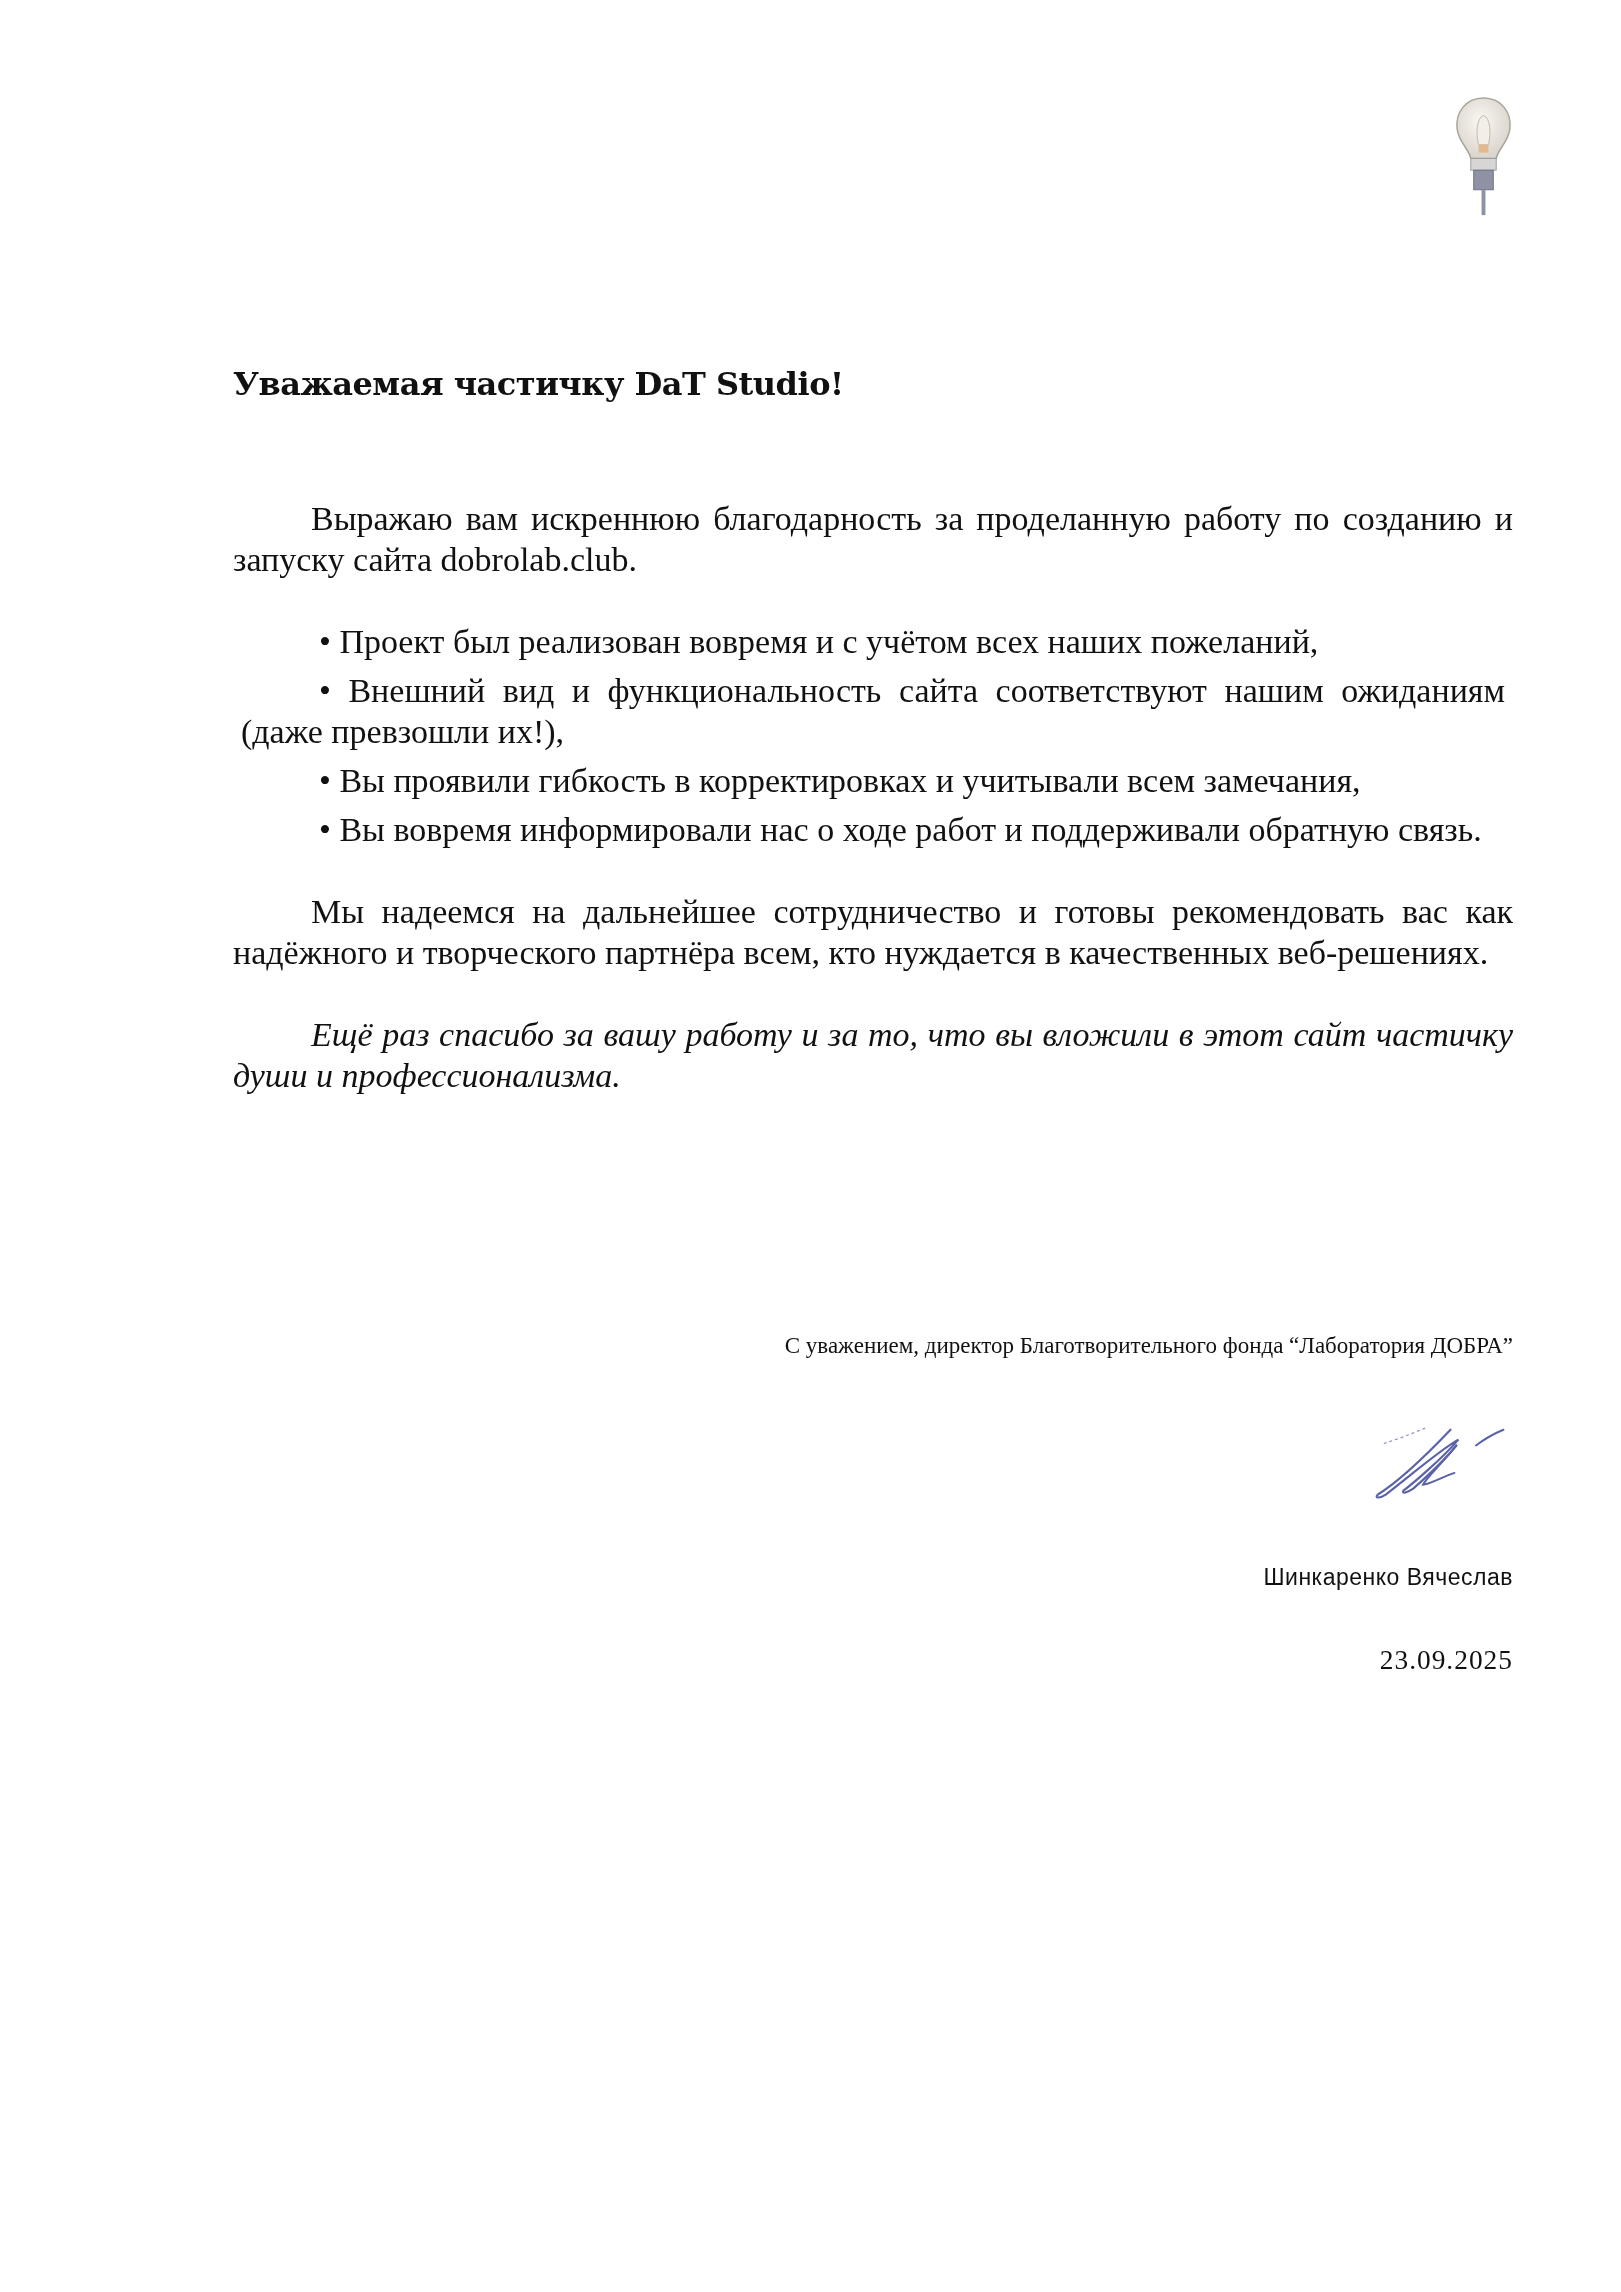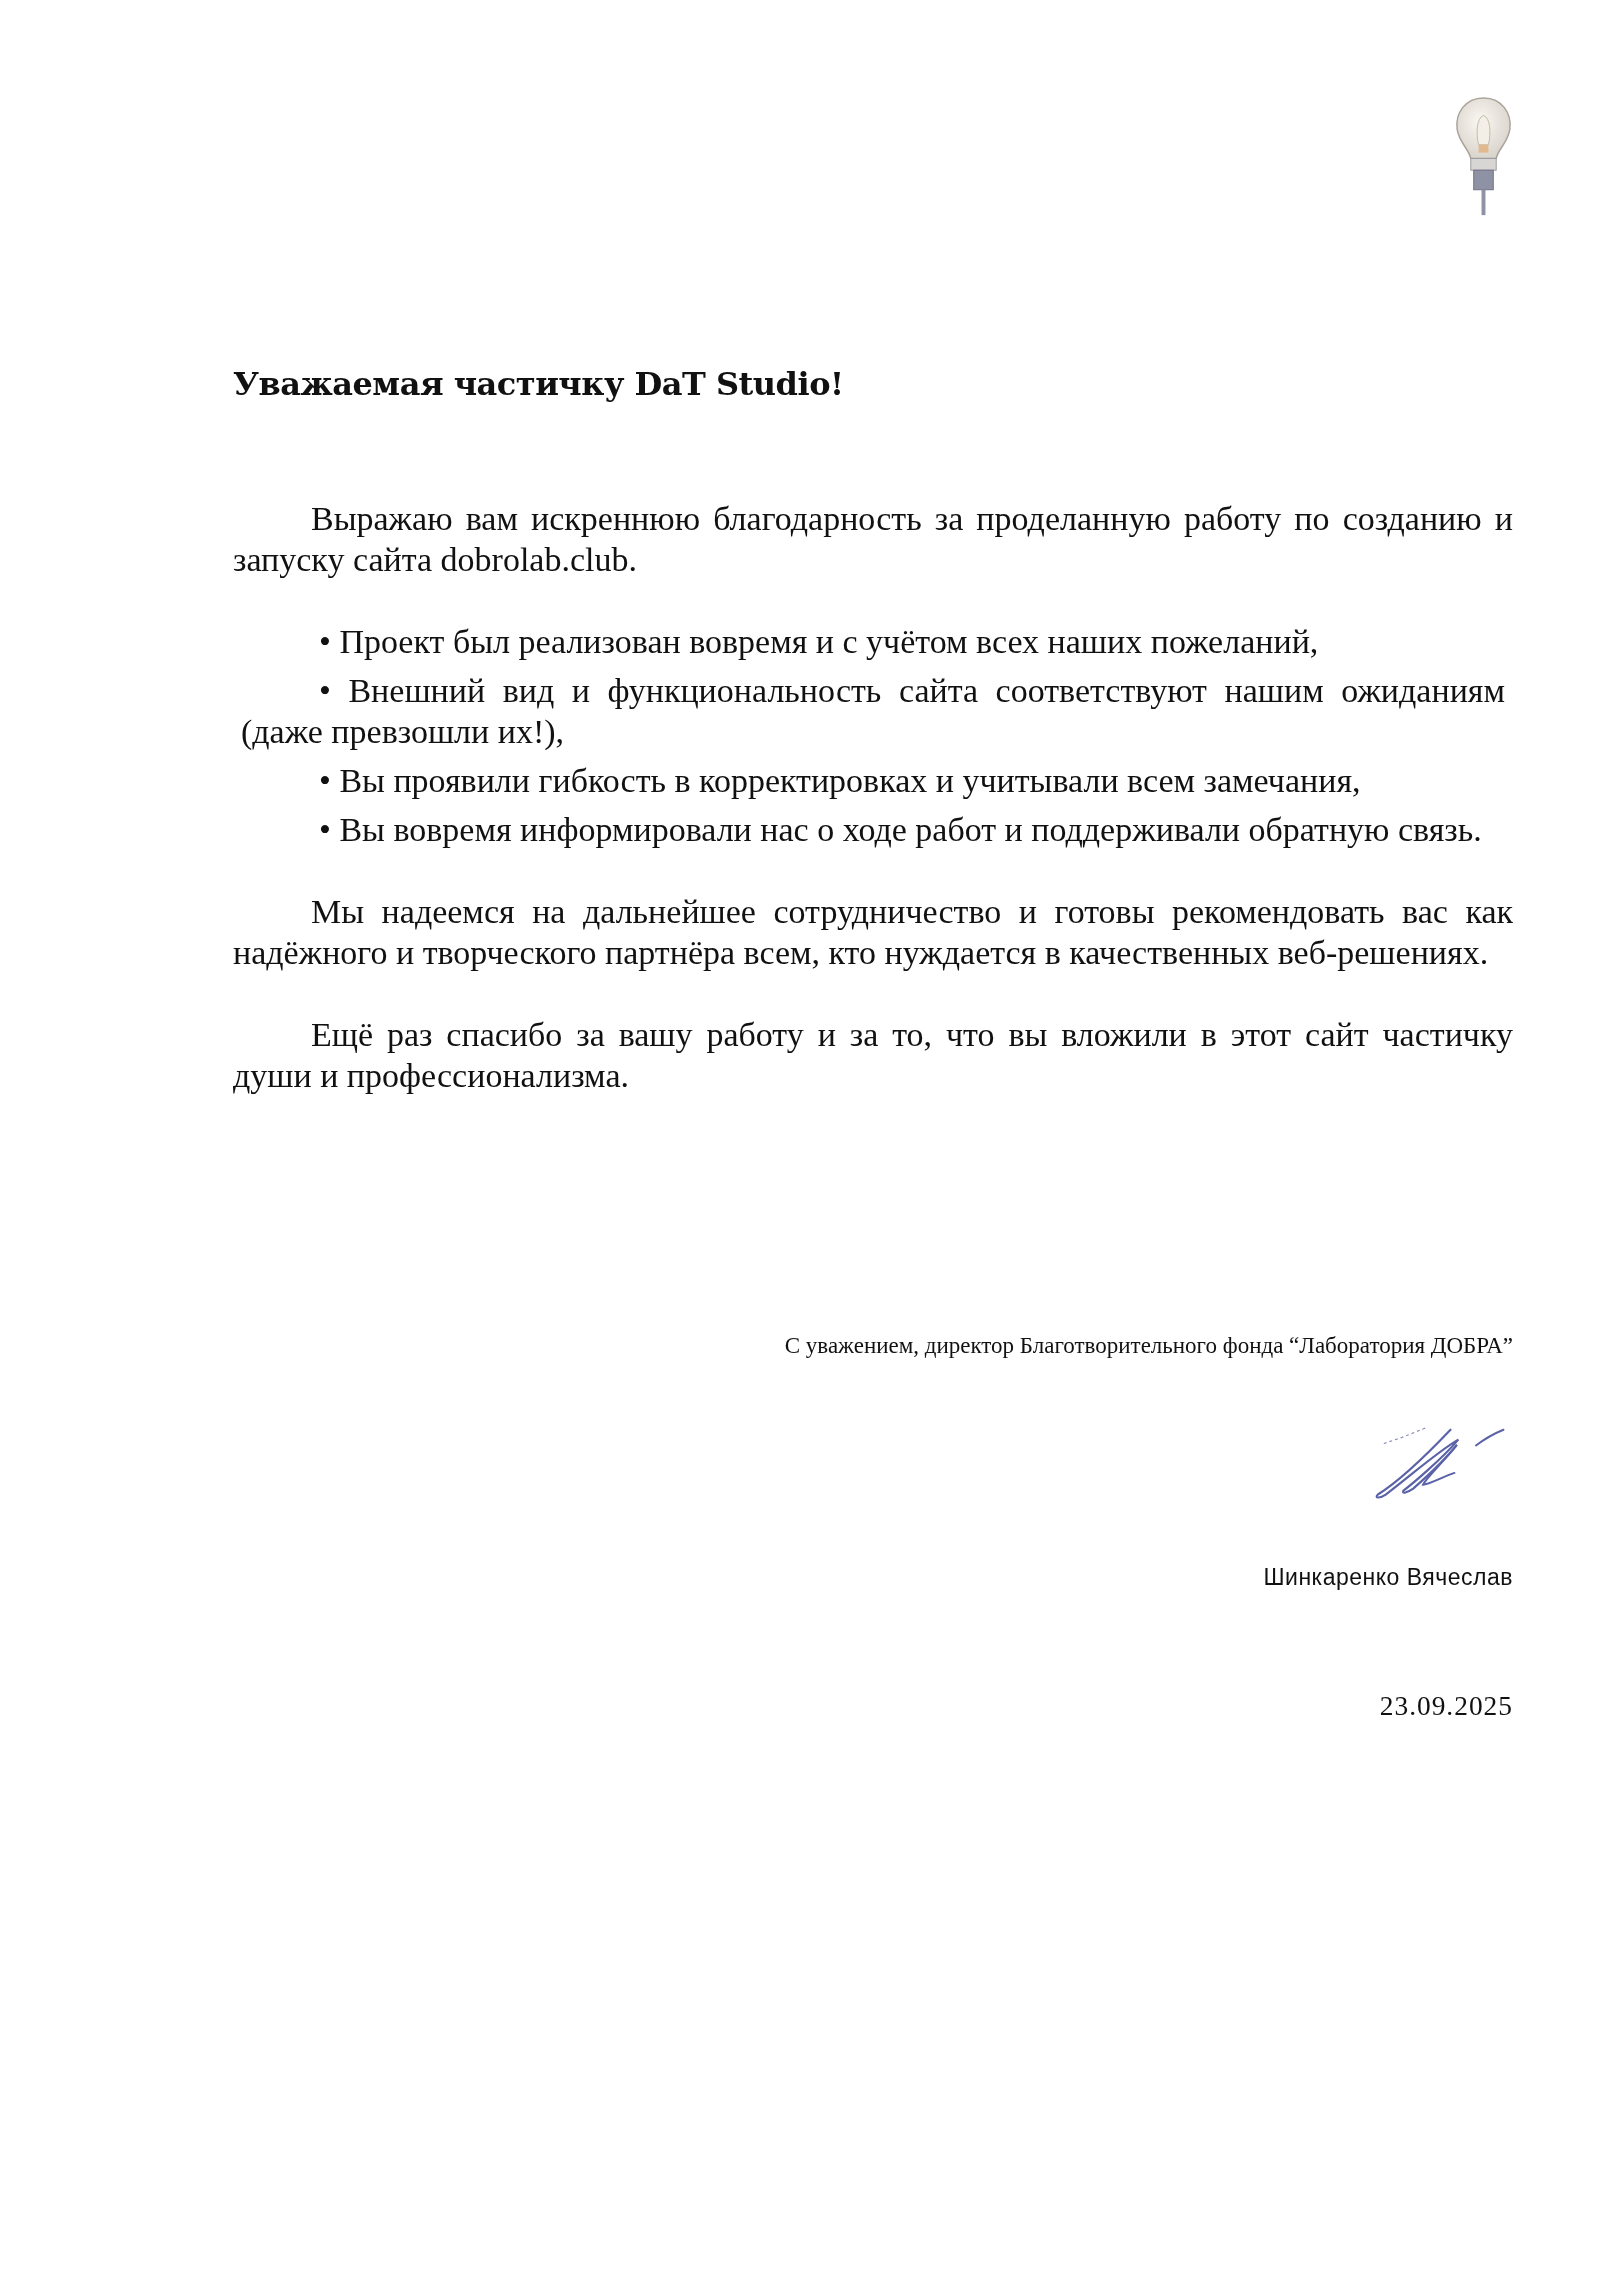"Ещё раз спасибо за вашу" .para.last { font-style: none -> italic }
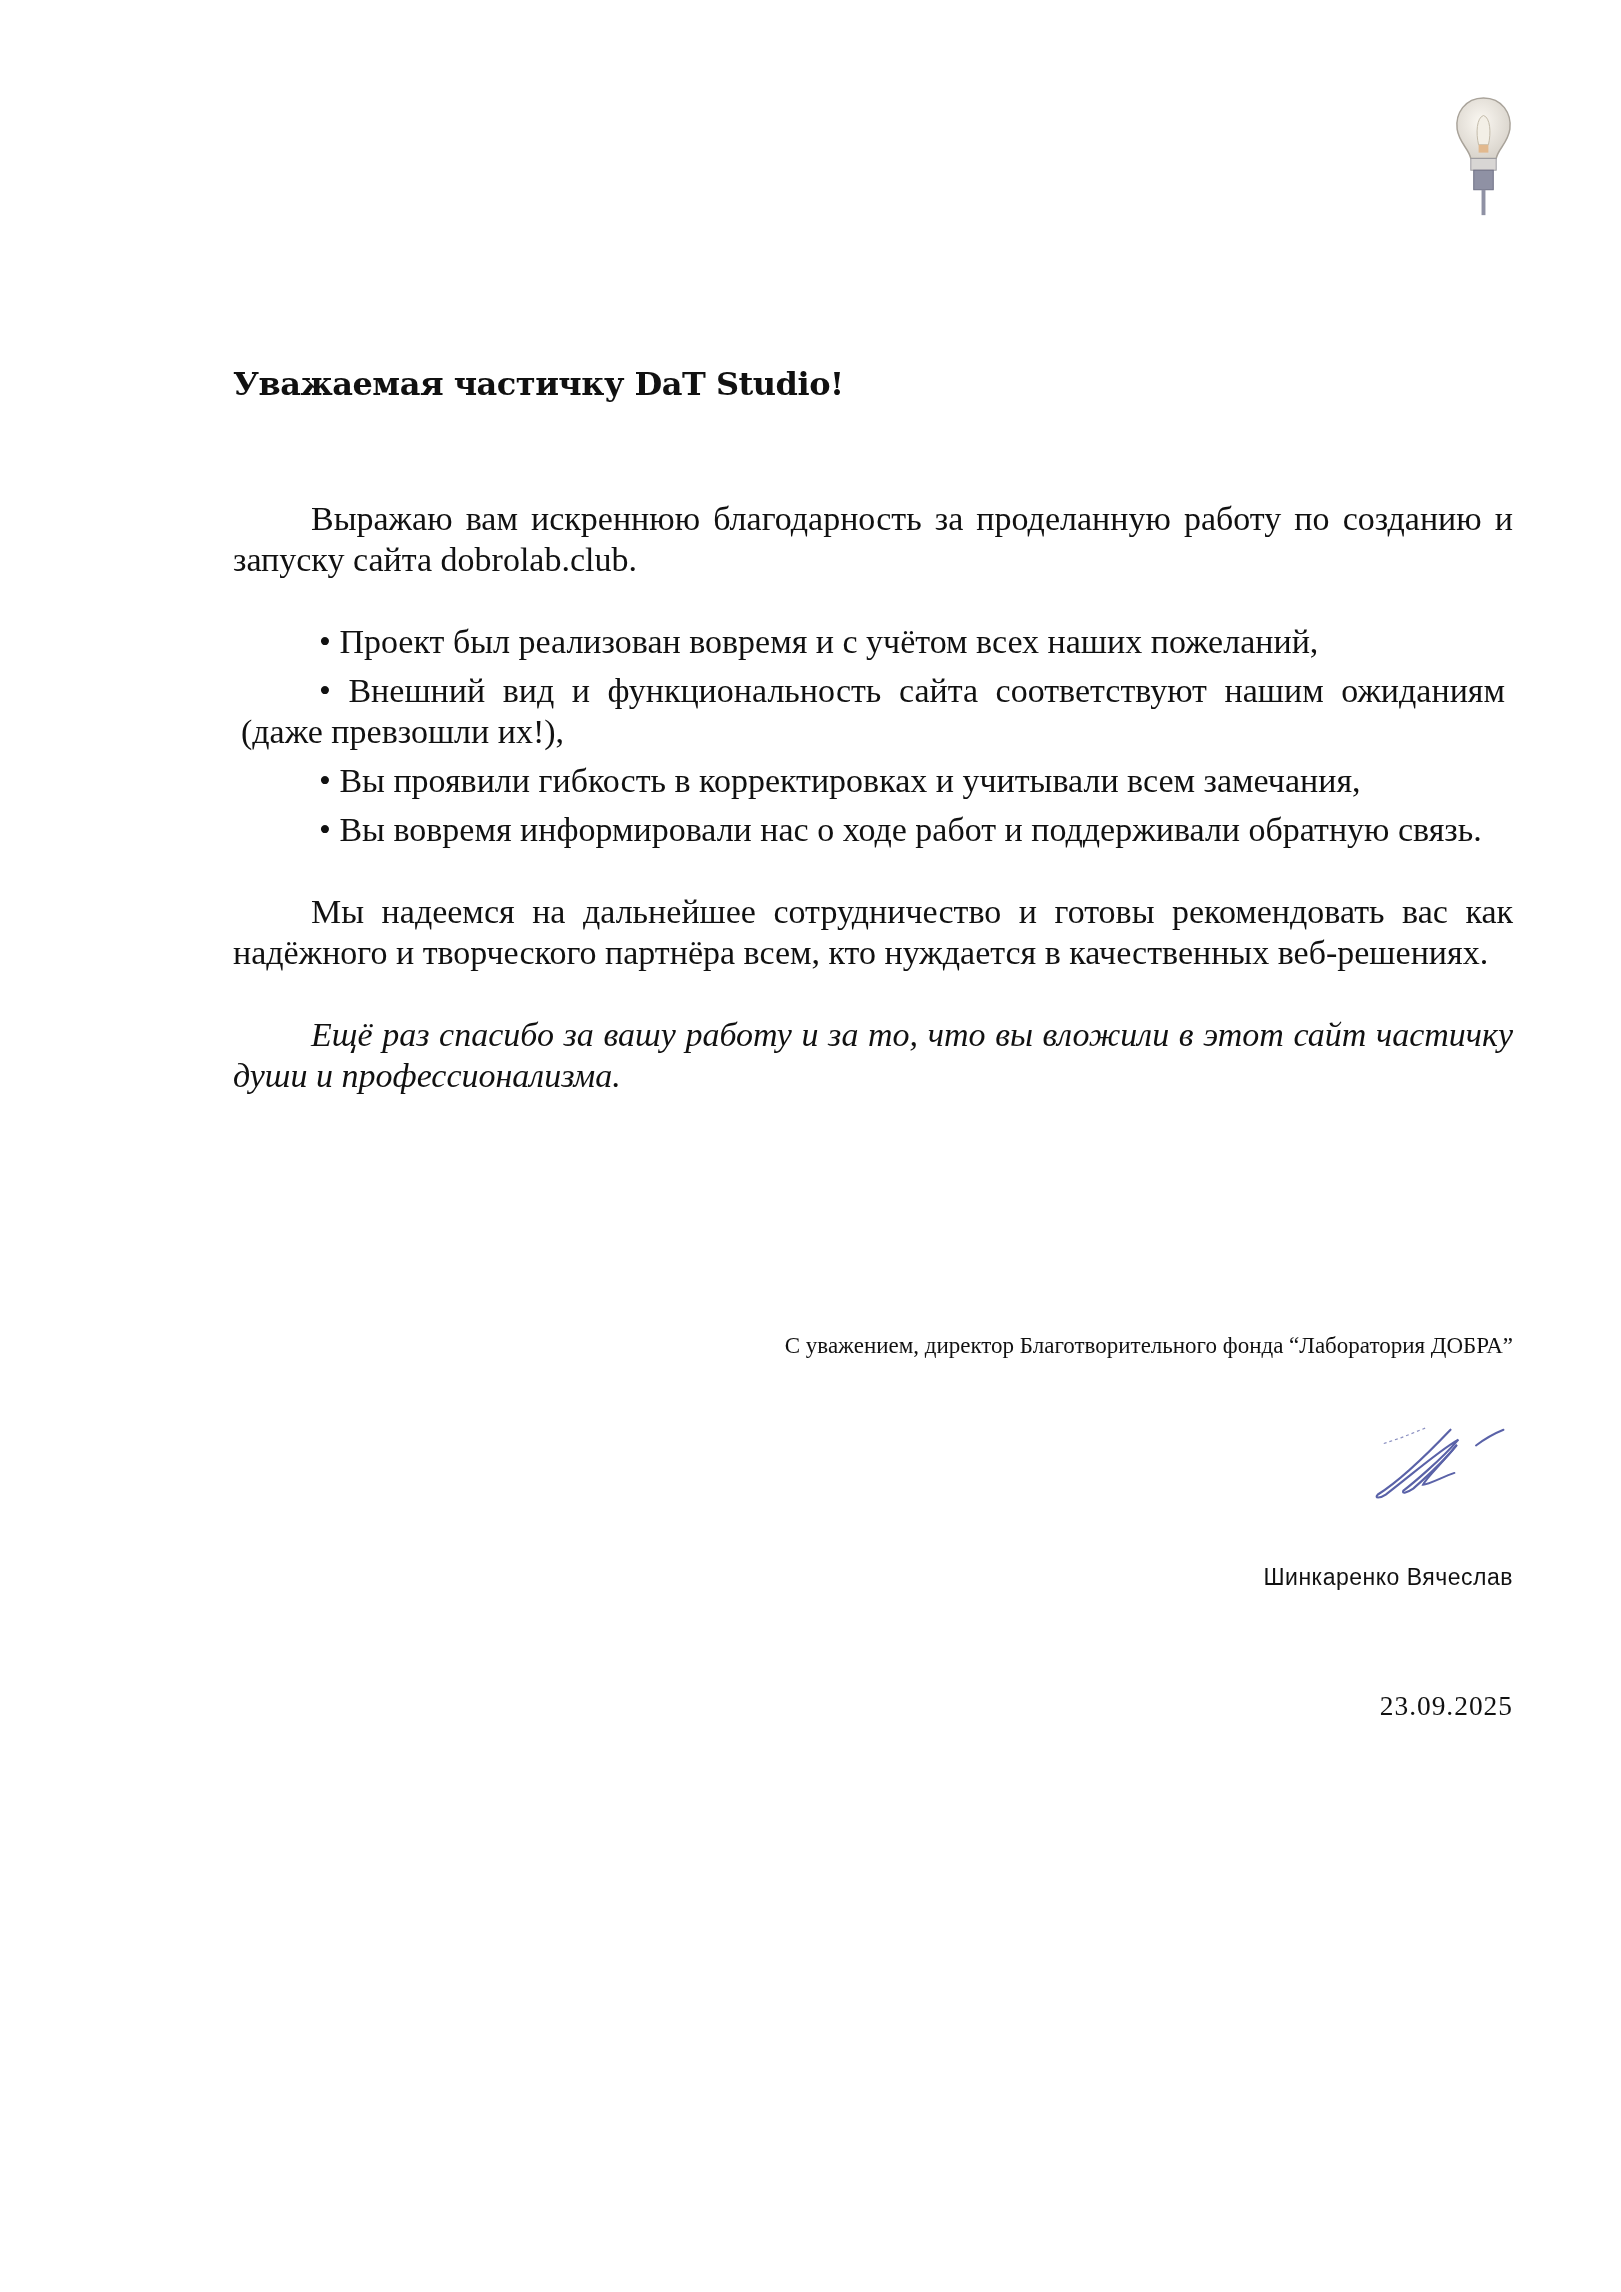"23.09.2025" .date { top: 1691px -> 1645px }
